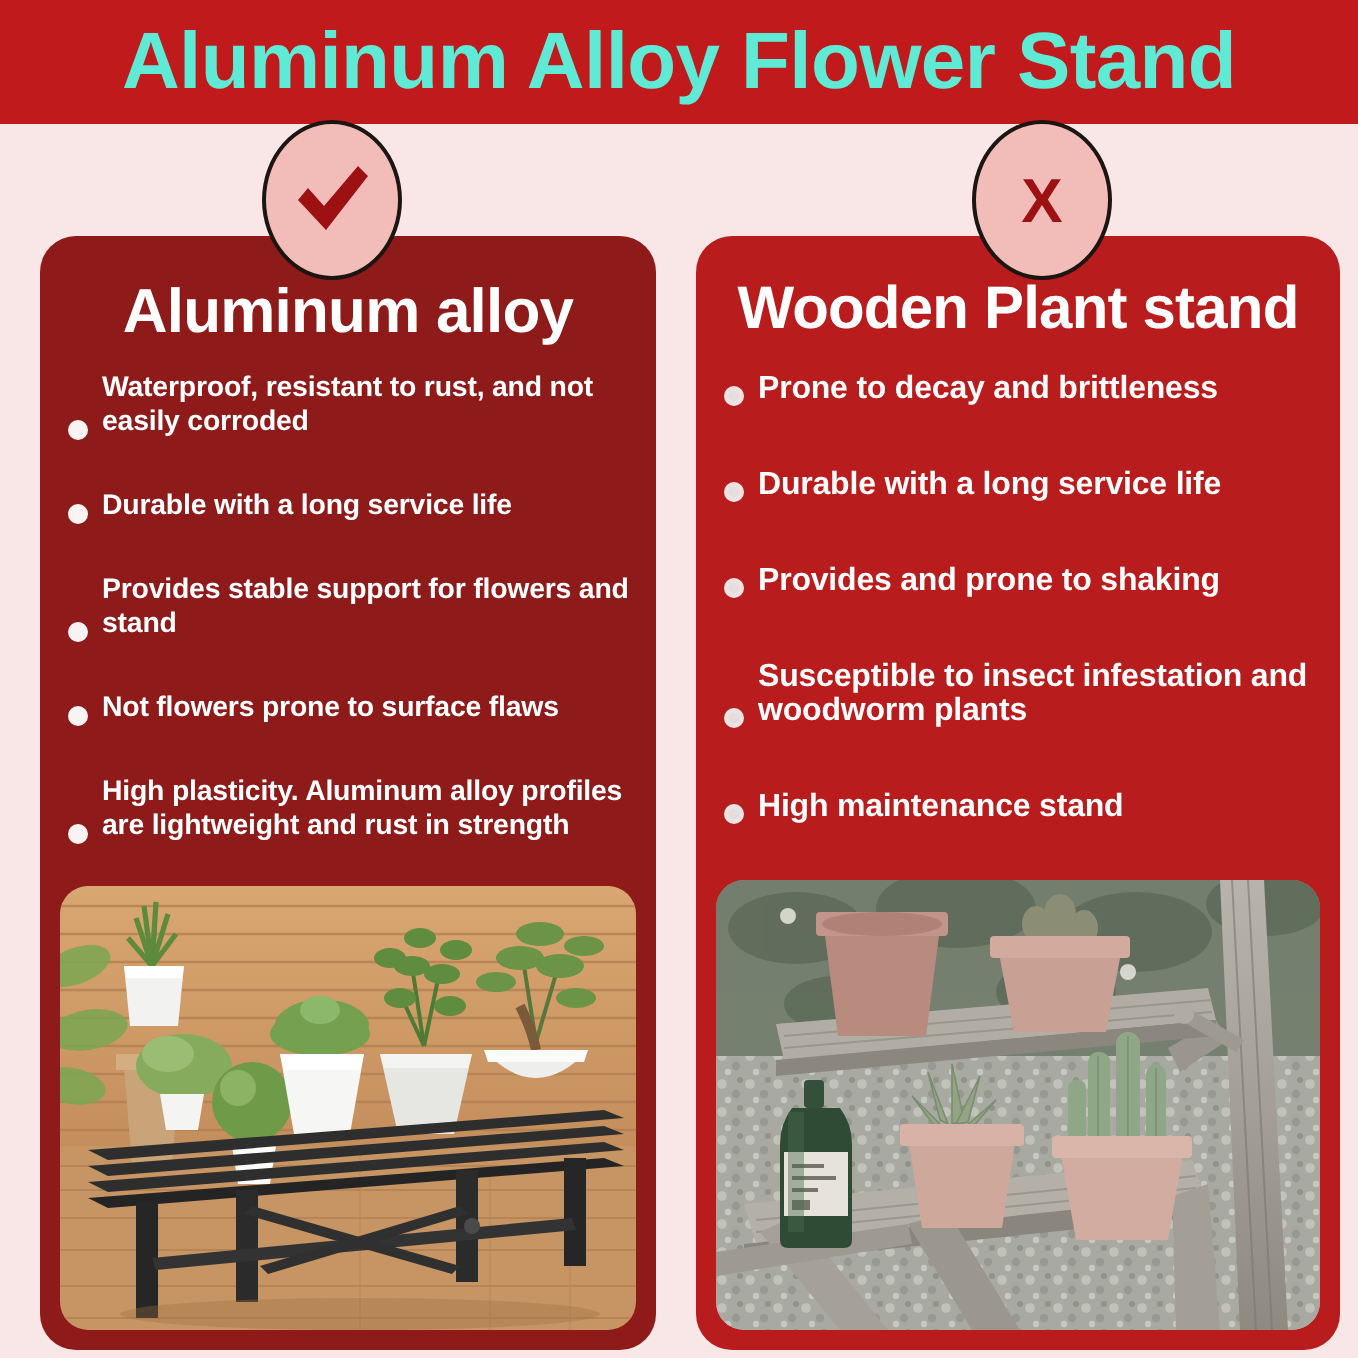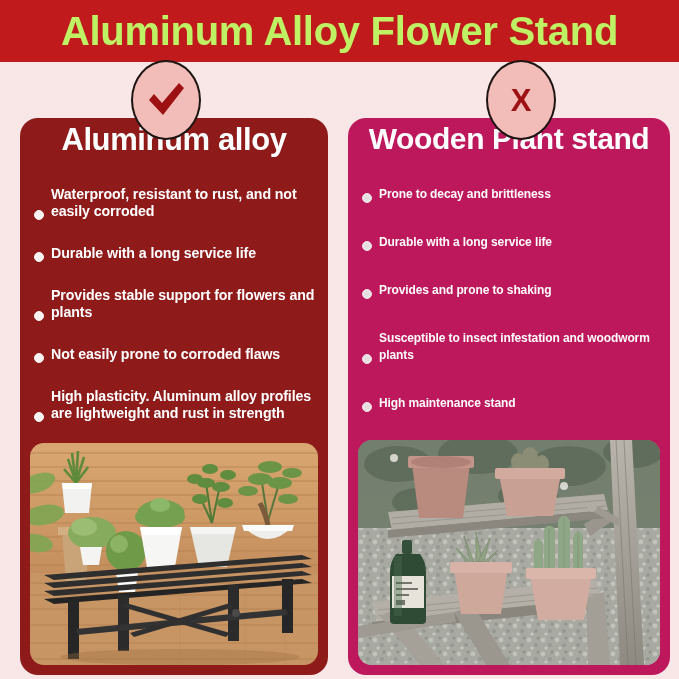"Aluminum Alloy Flower Stand" .header-title { color: #bef264 -> #5eead4 }
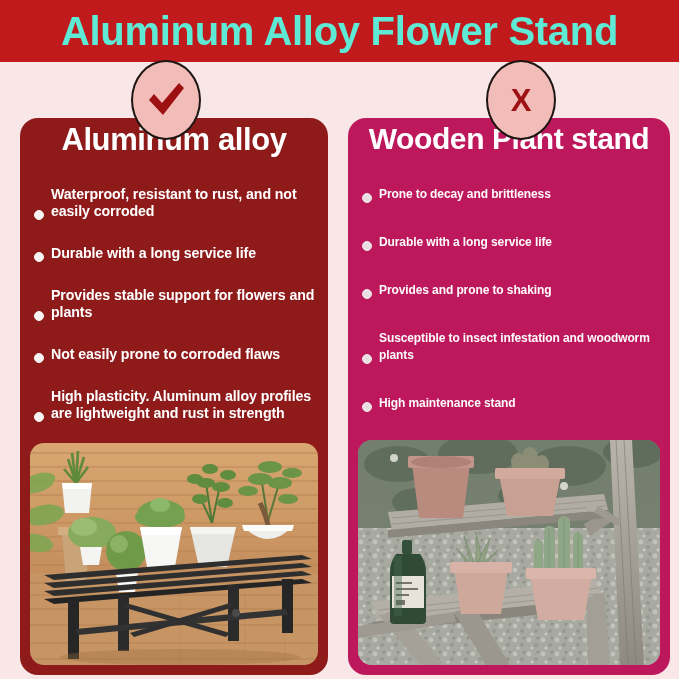"Aluminum alloy" .panel-title { top: 4px -> 20px }
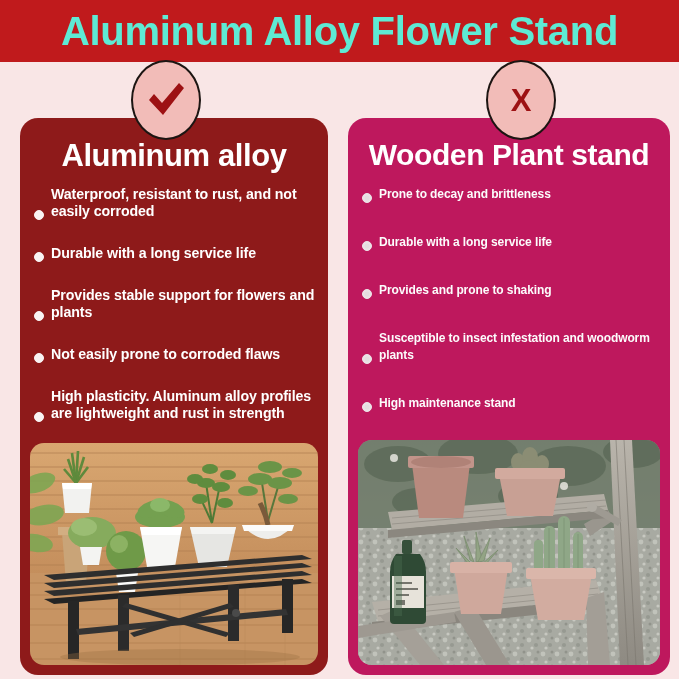"Wooden Plant stand" .panel-right { background: #be185d -> #b91c1c }
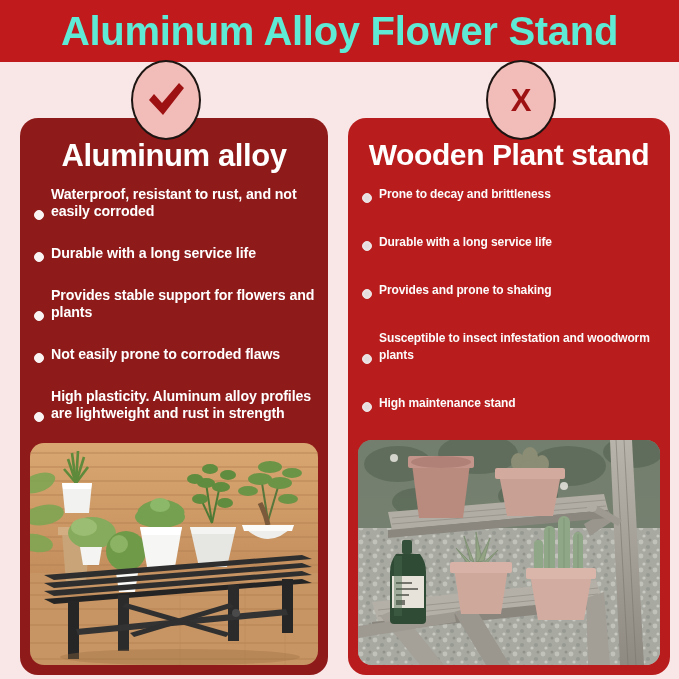"Prone to decay and brittleness" .panel-right .bullet-text { font-size: 12px -> 16px }
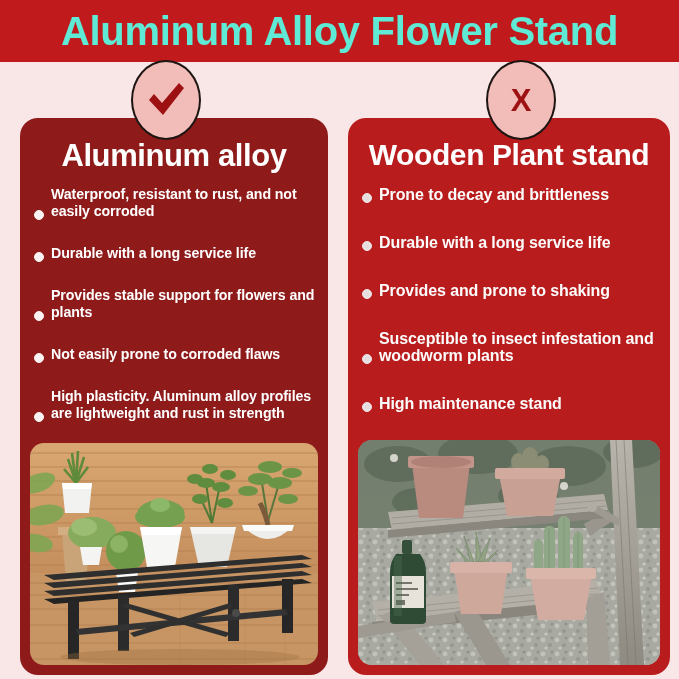"Provides stable support for flowers" span.bullet-text { text: plants -> stand }
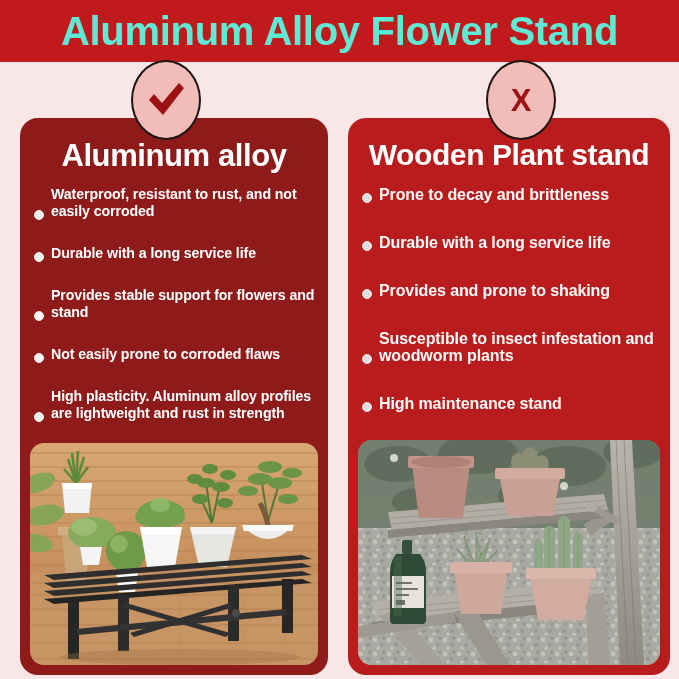"Not easily prone to corroded" span.bullet-text { text: easily prone to corroded -> flowers prone to surface }
